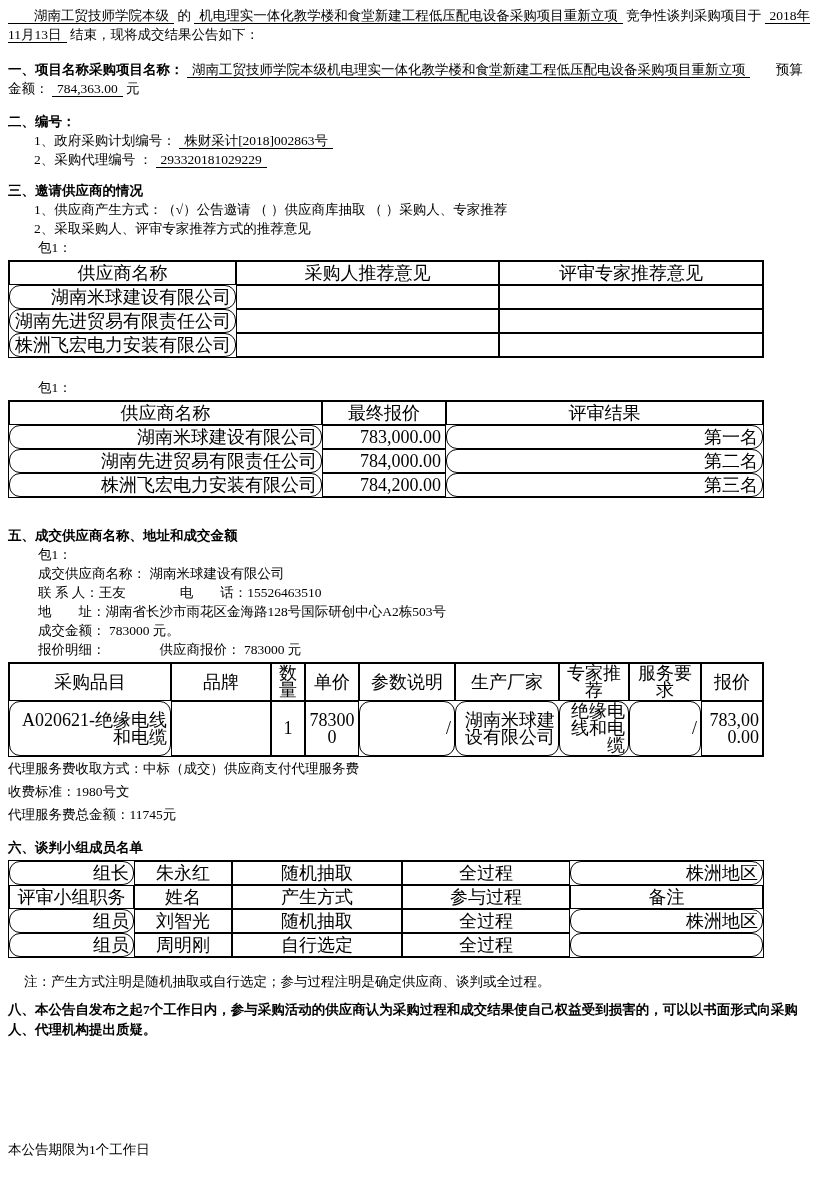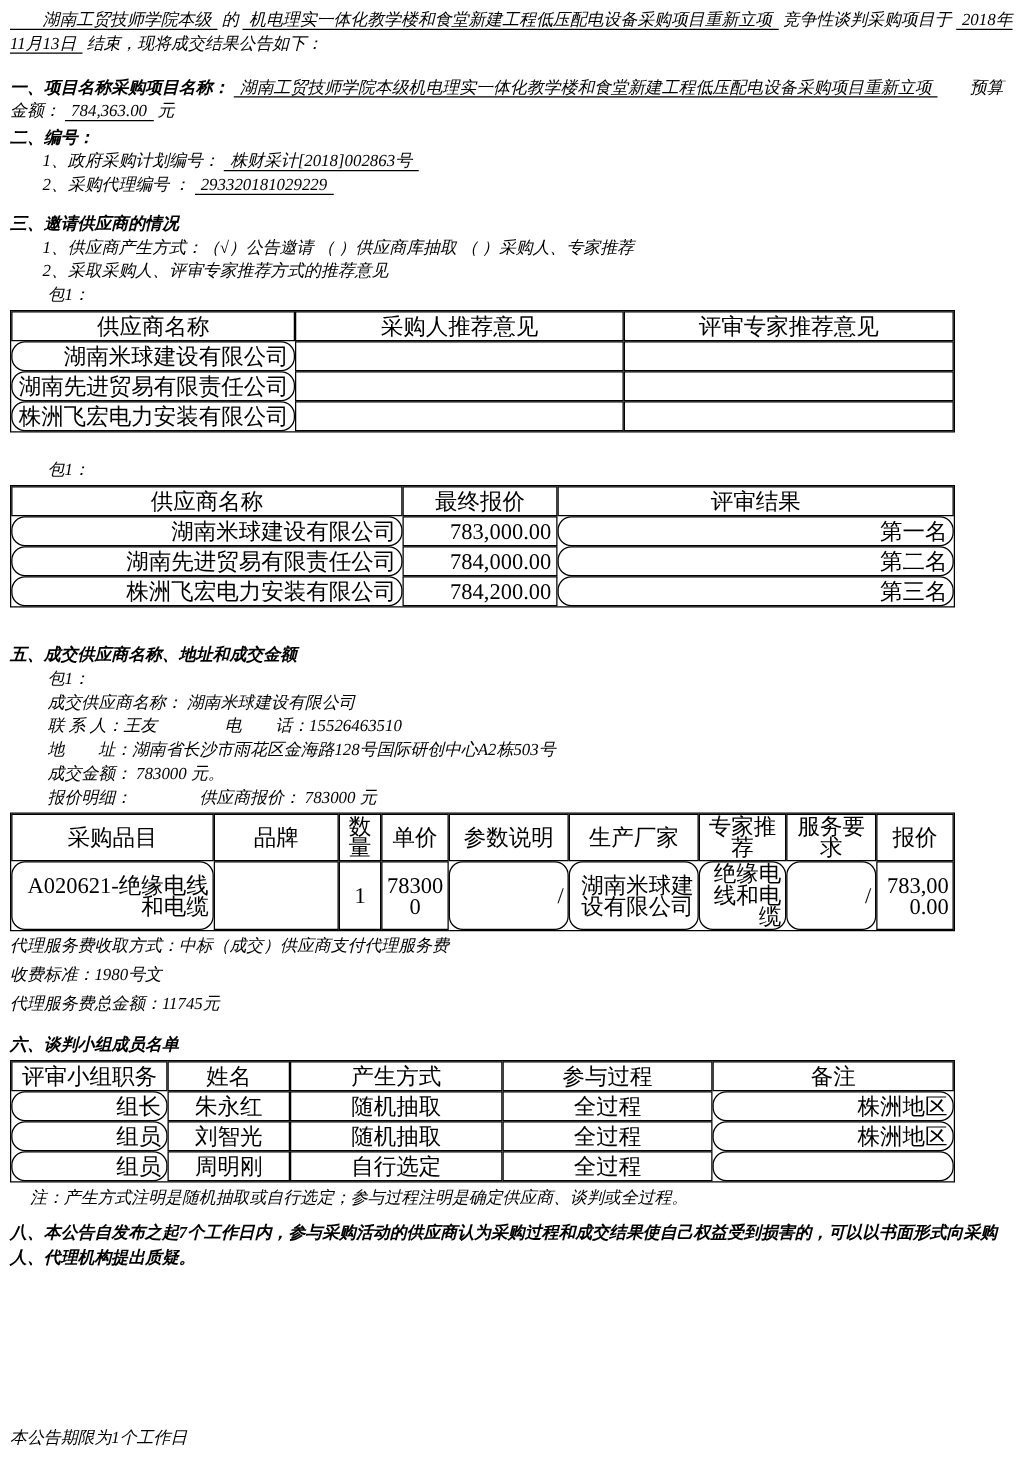"湖南工贸技师学院本级 的" p { font-style: italic -> none }
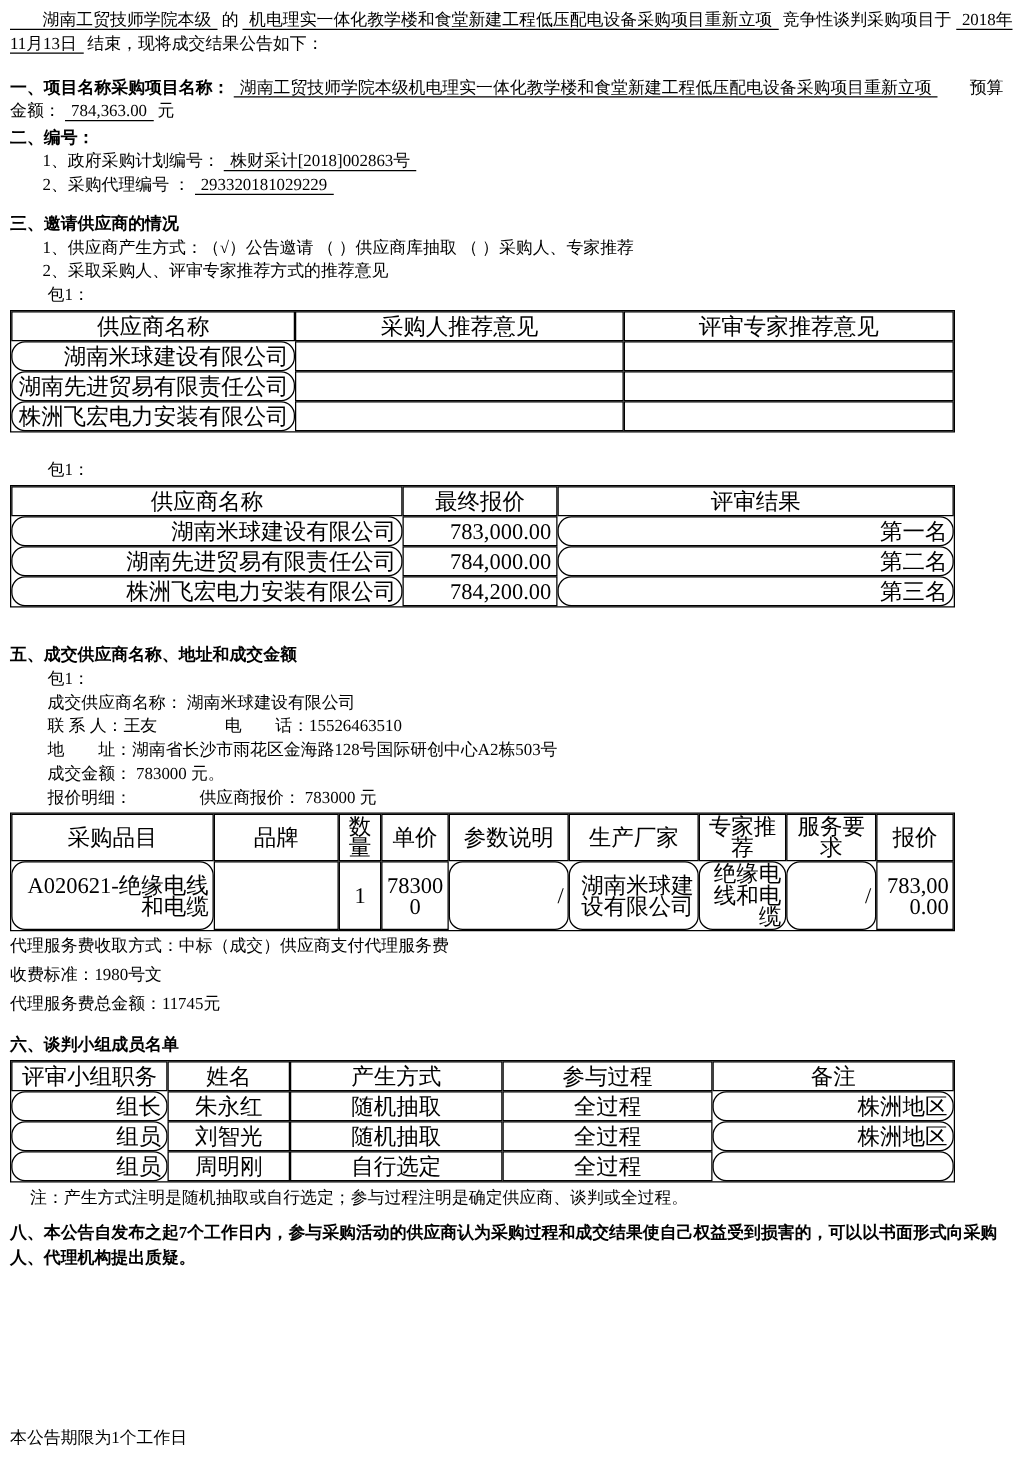"二、编号：" .mt2 { margin-top: 2px -> 14px }
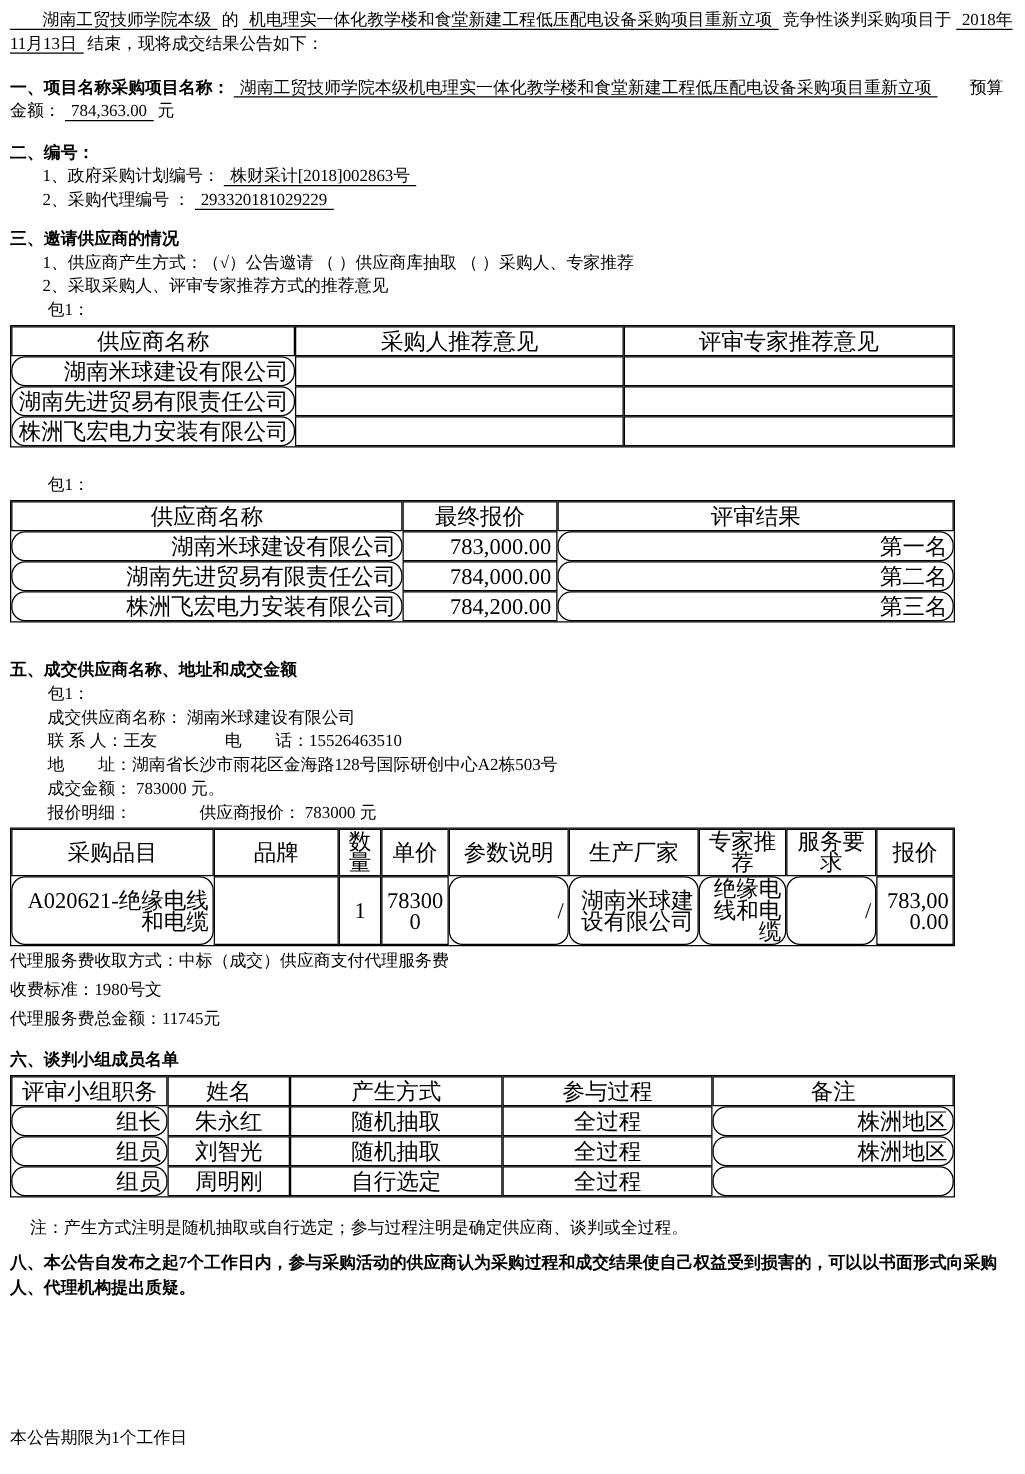"评审小组职务" tr.r22 { order: before "组长" -> after "组长" }
